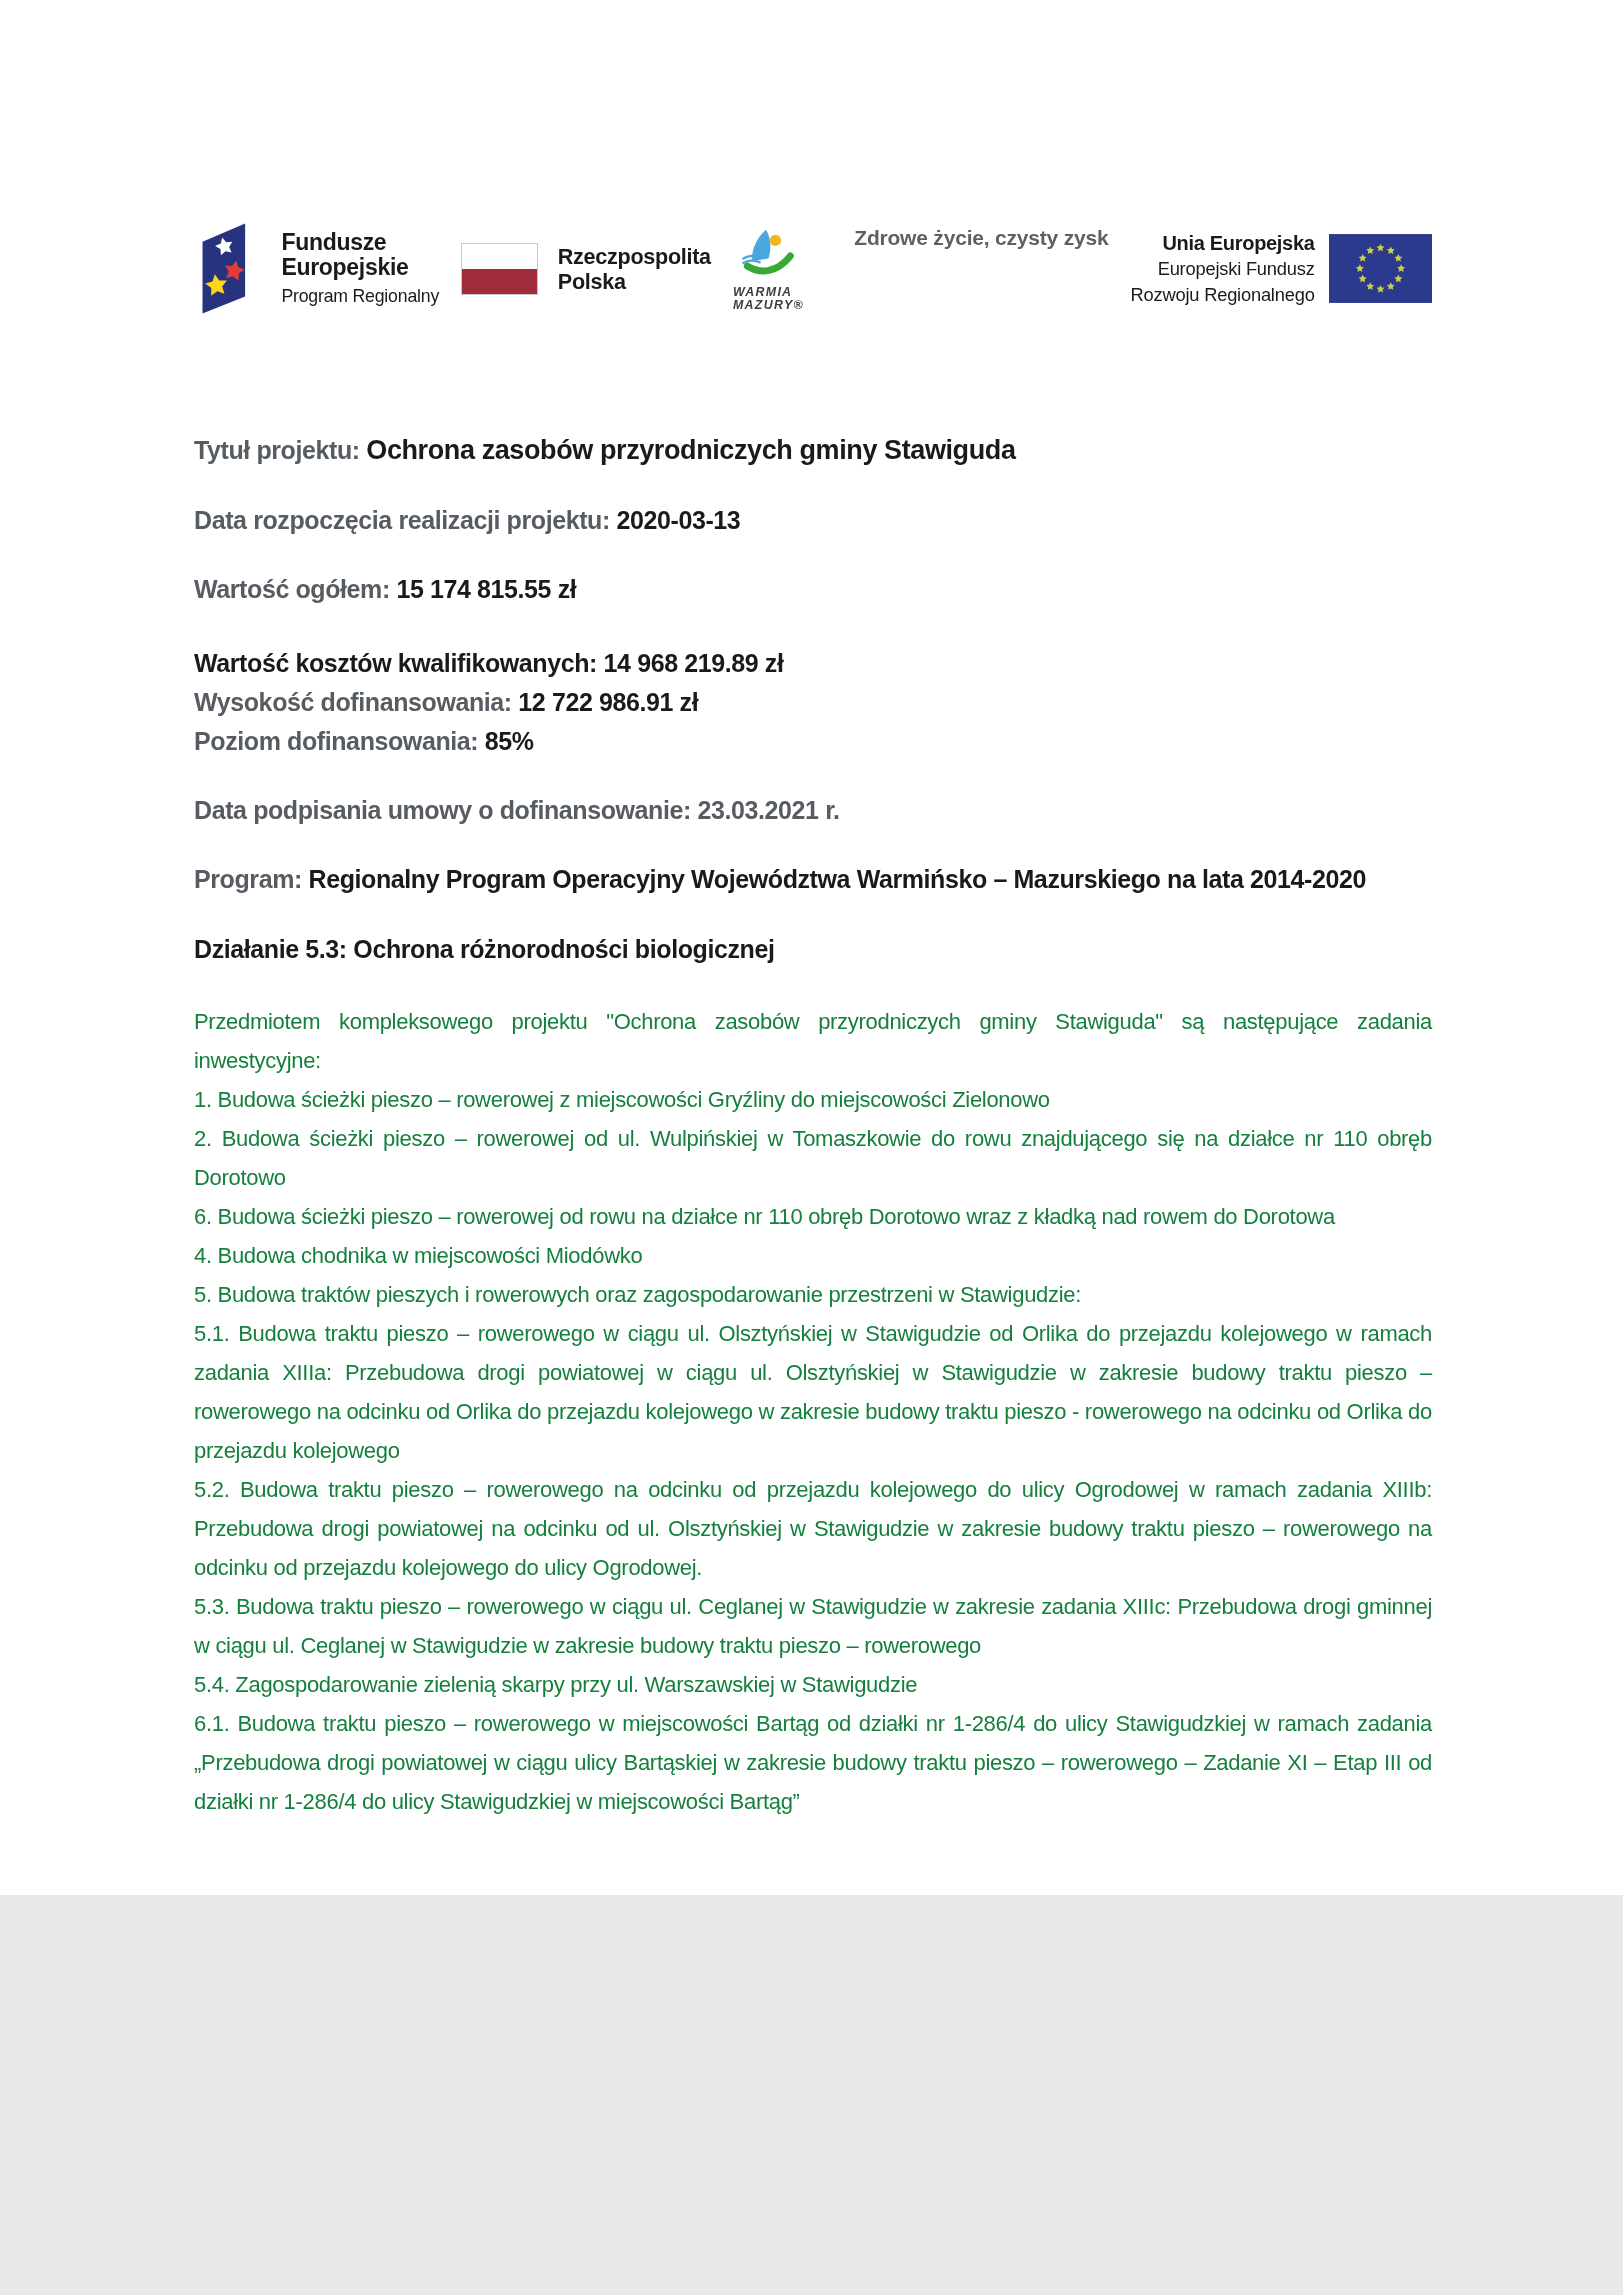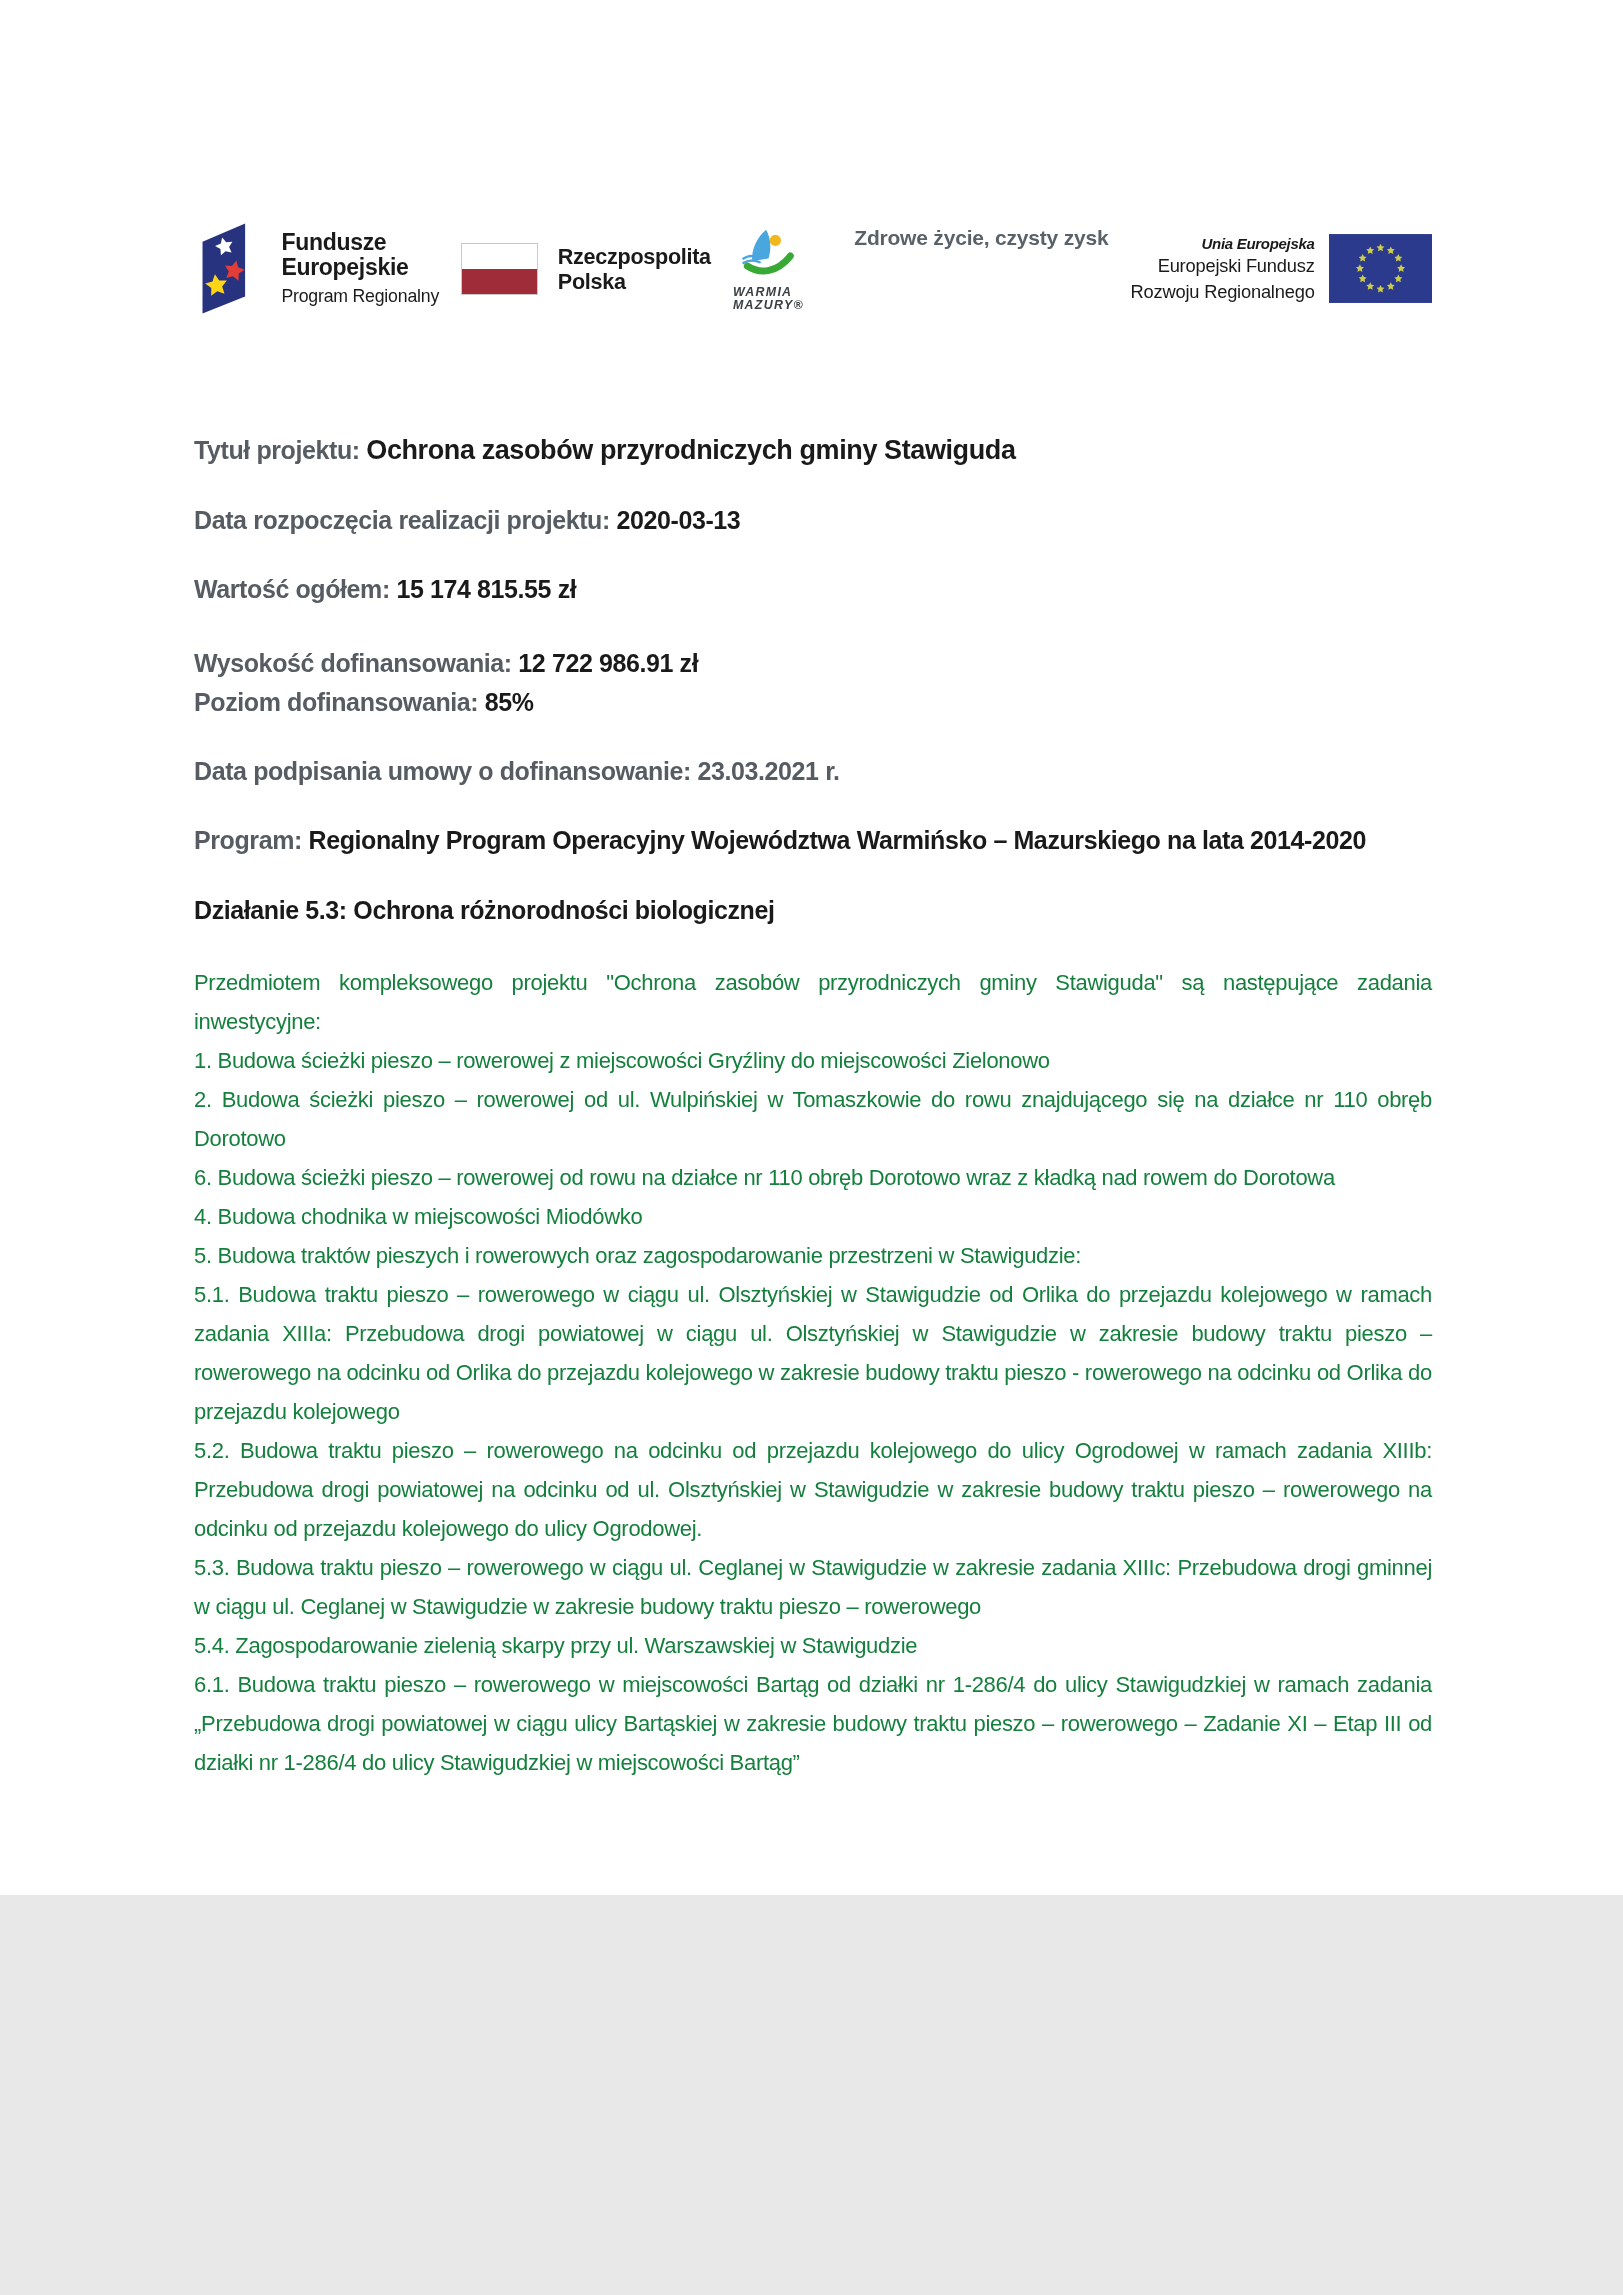"Unia Europejska" .eu-l1 { font-size: 15px -> 20px; font-style: italic -> none }
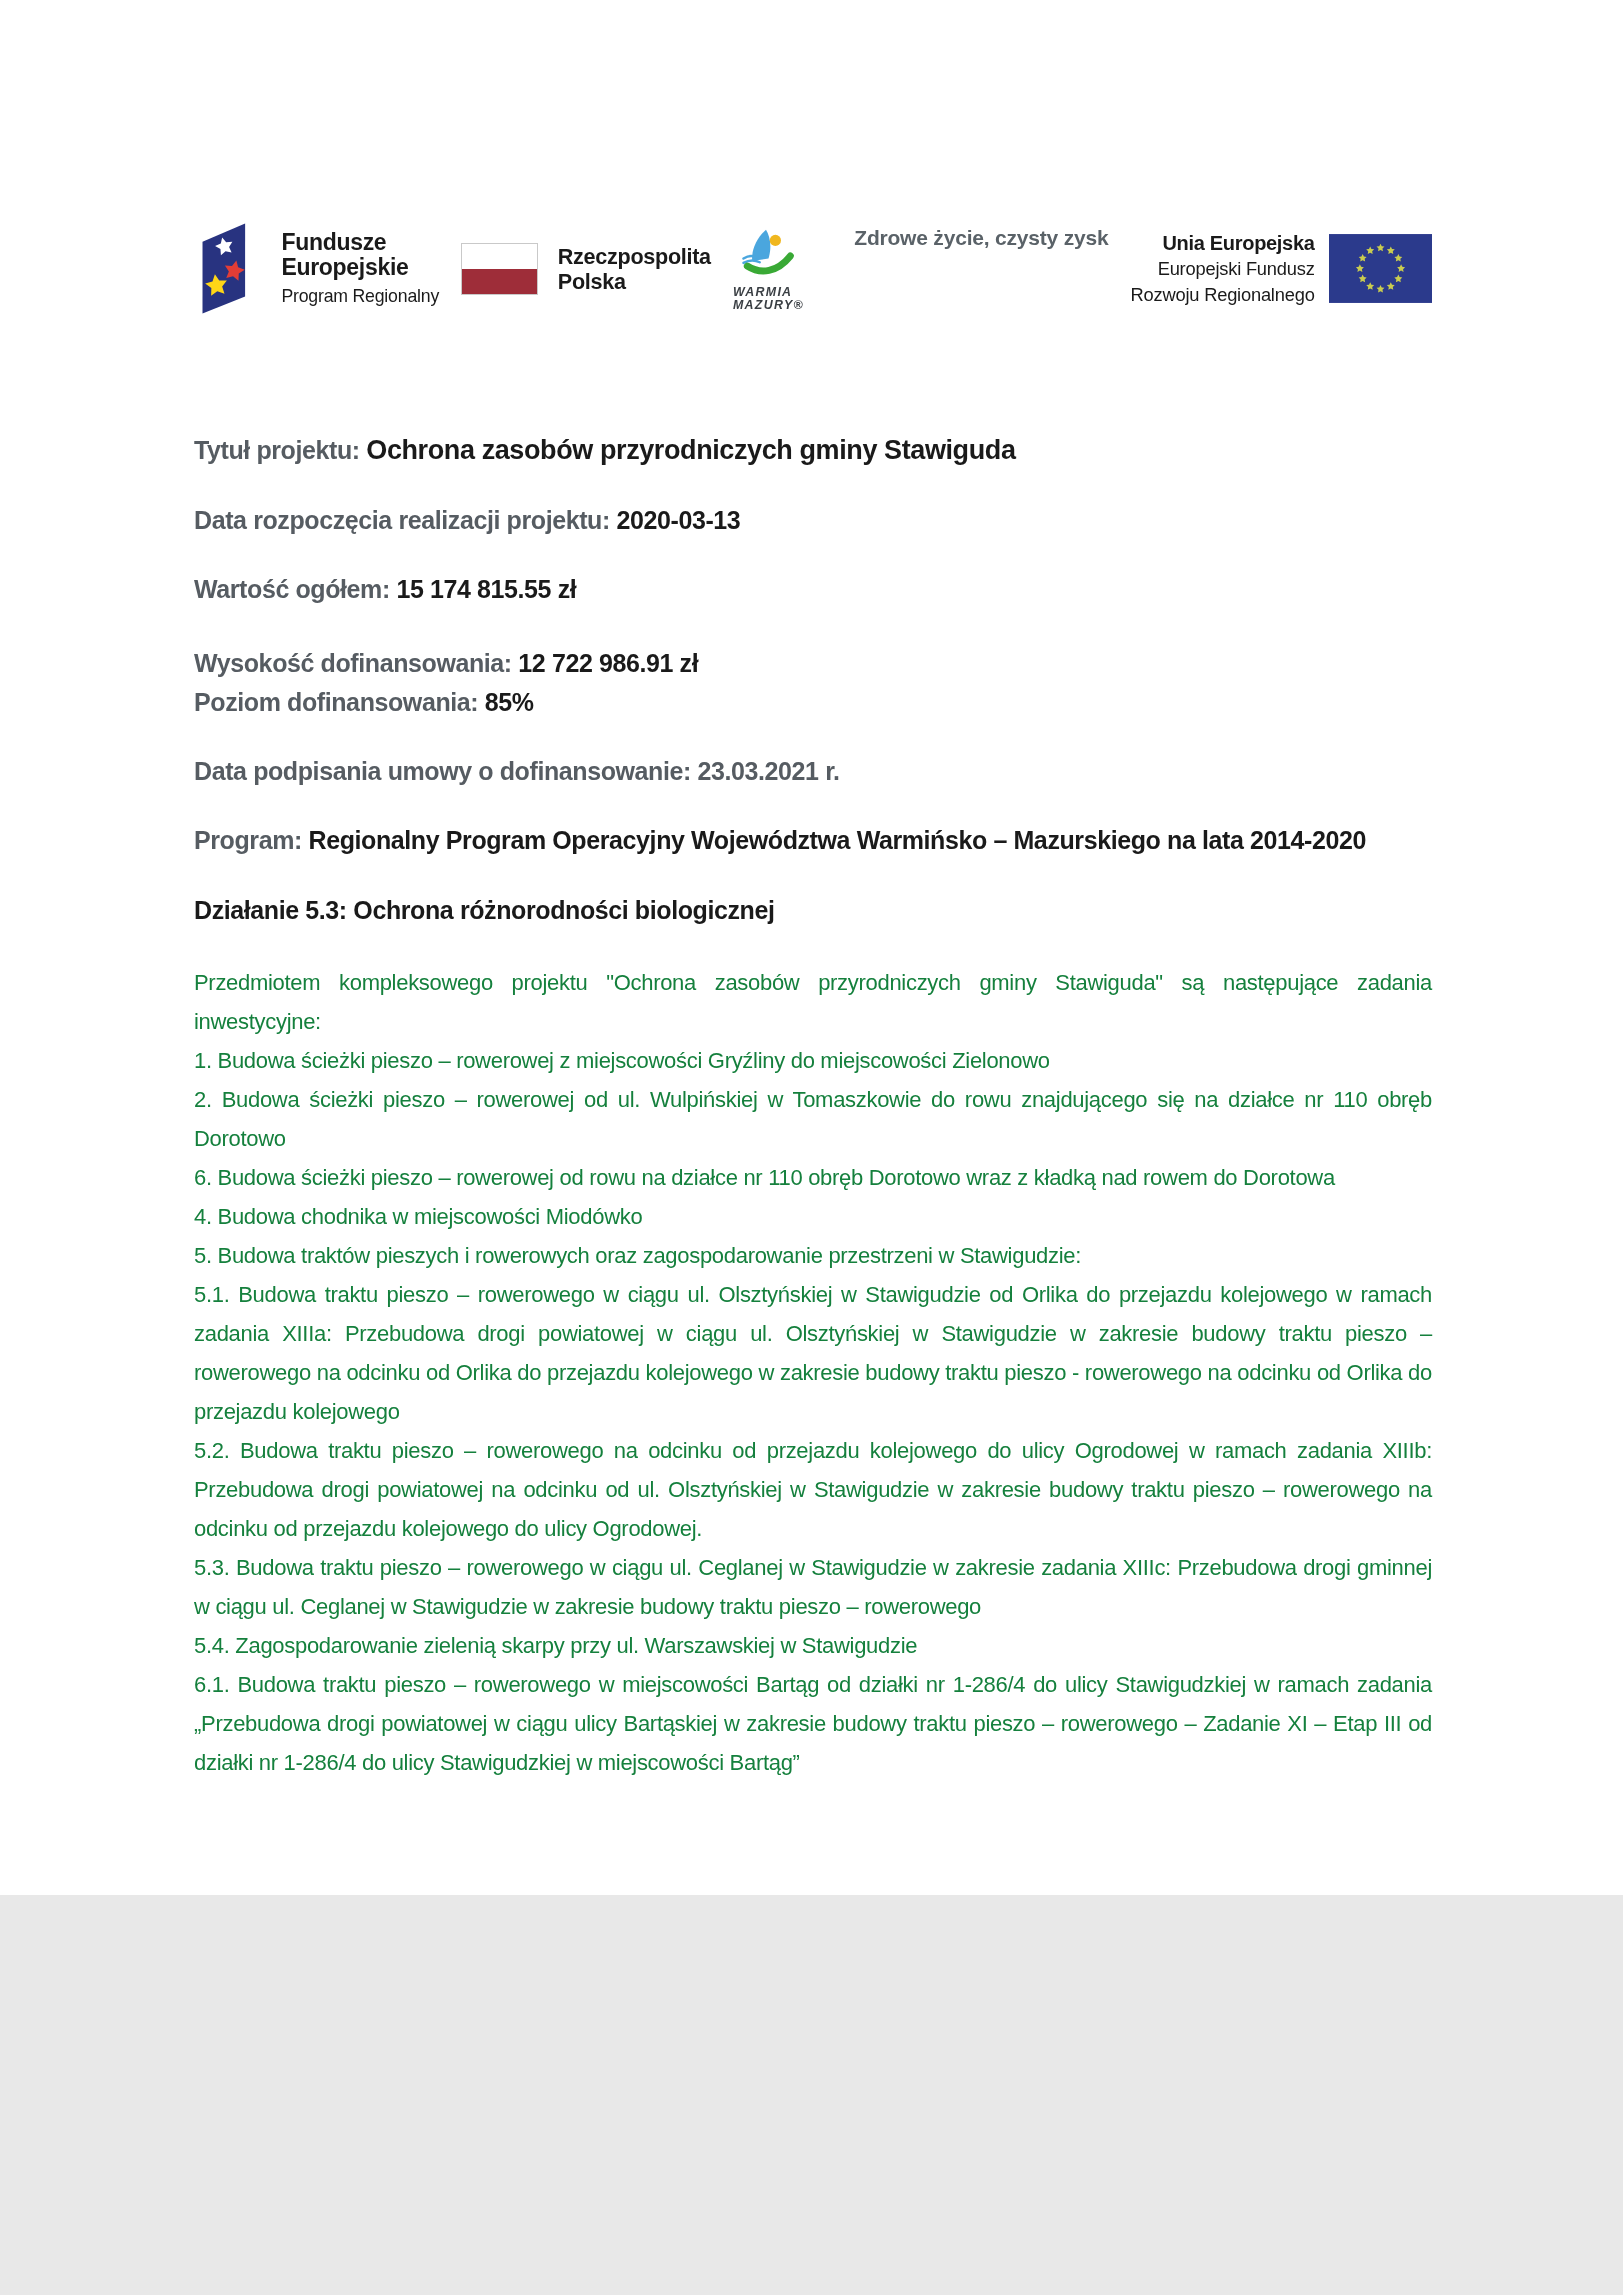"Wartość kosztów kwalifikowanych: 14 968" p.field { html: none -> <p> <span>Wartość kosztów kwalifikowanych:</span> <span>14 968 219.89 zł</span> </p> }
